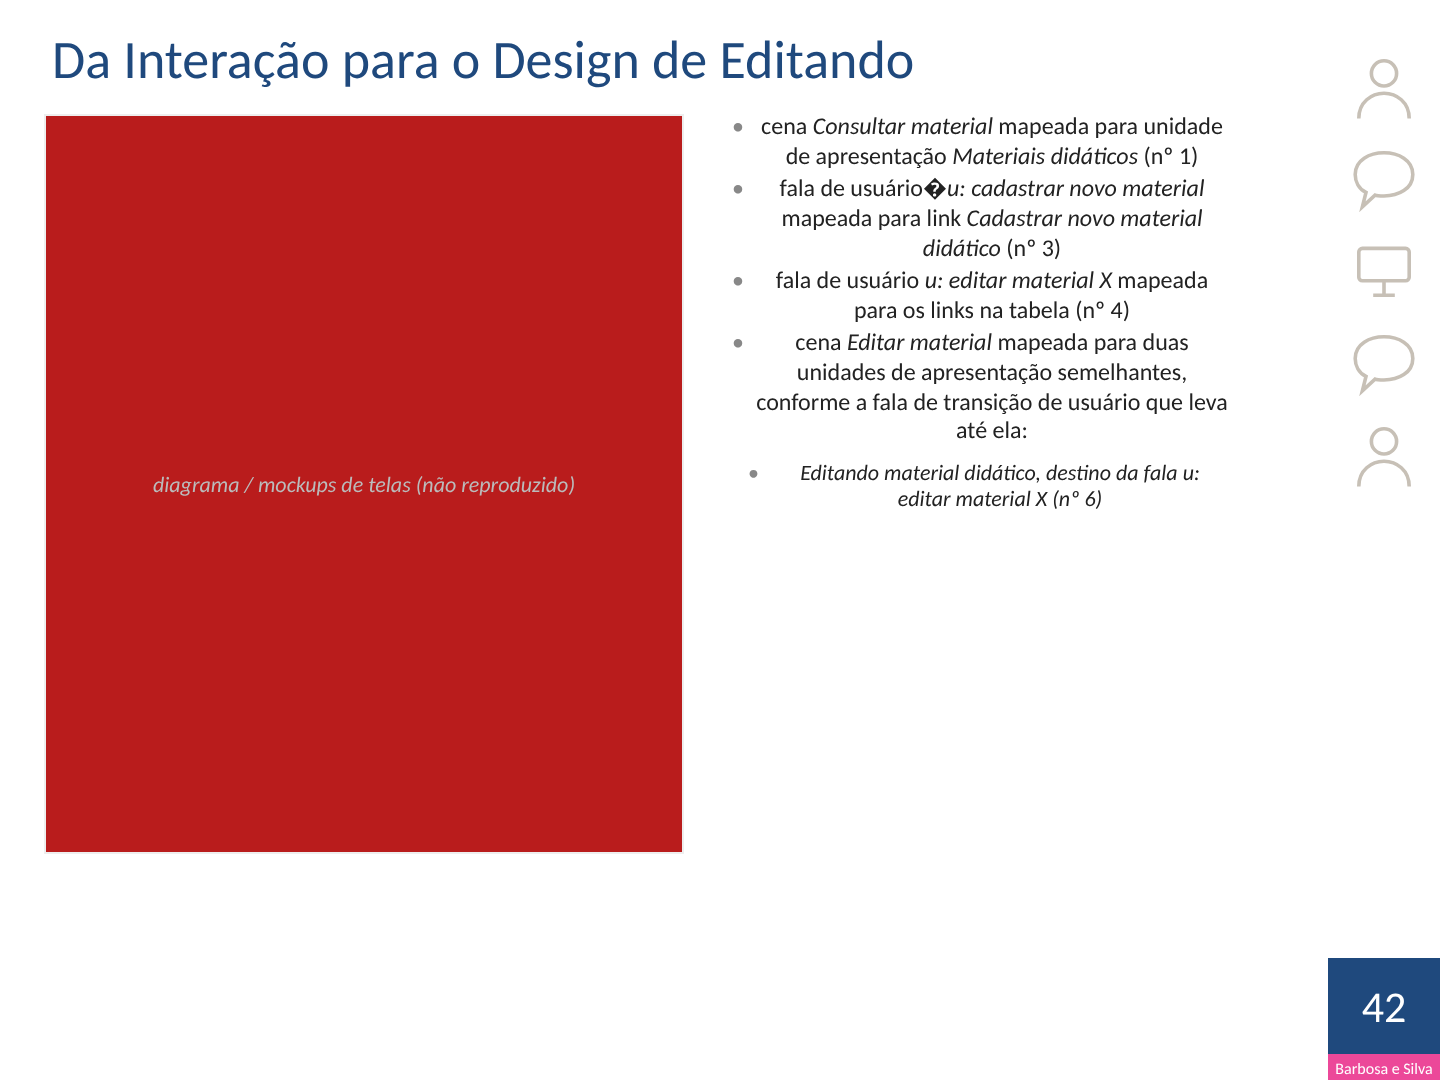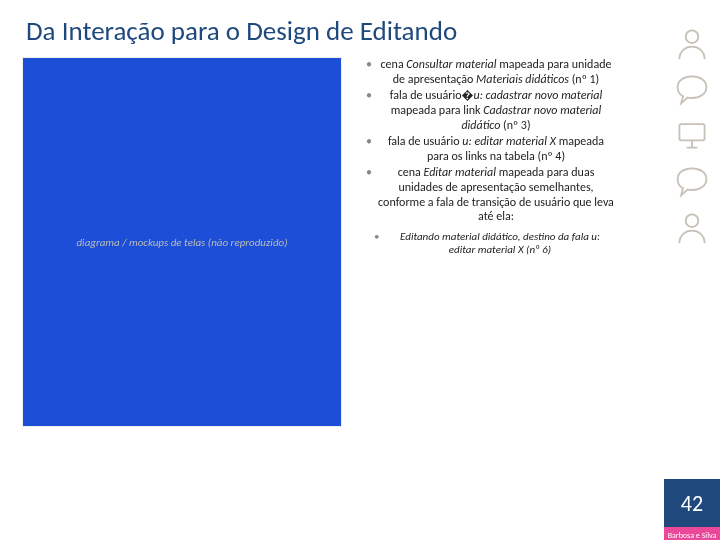"diagrama / mockups de telas" .figure-placeholder { background: #1d4ed8 -> #b91c1c }
